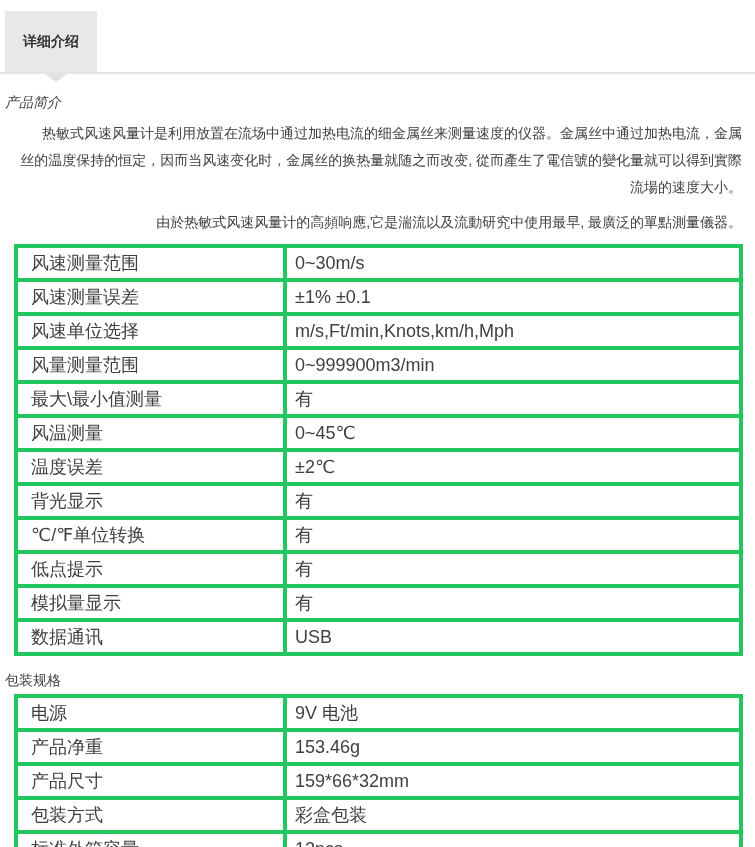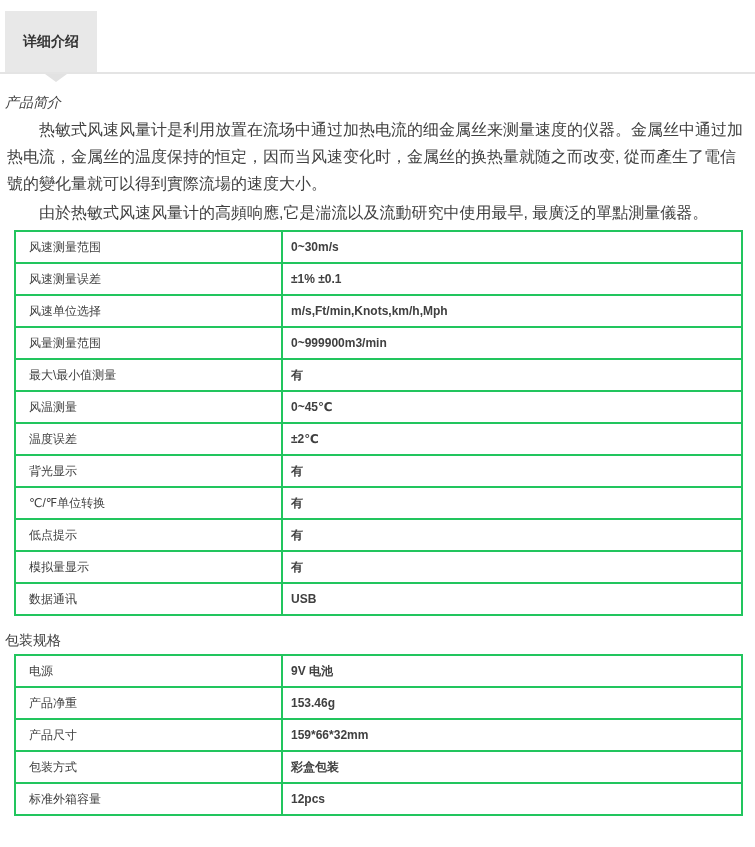"热敏式风速风量计是利用放置在流场中通过加热电流的细金属丝来测量速度的仪器。金属丝" .intro-text p { font-size: 16px -> 14px; margin: 2px -> 8px; text-align: none -> right }
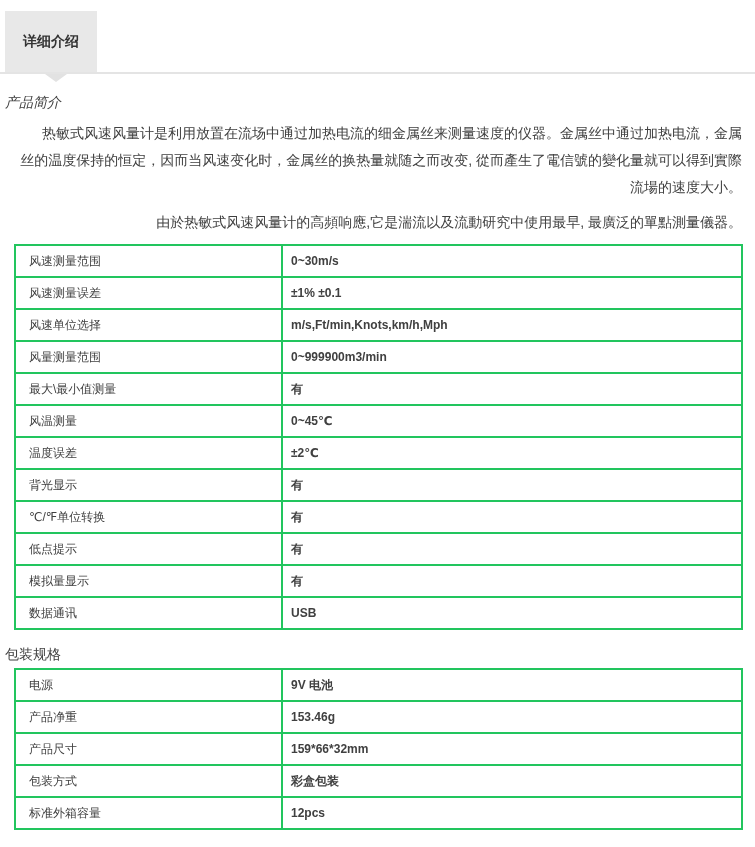"风速测量范围" .spec-table td { border: 2px solid #22c55e -> 4px solid #22c55e; font-size: 12px -> 18px }
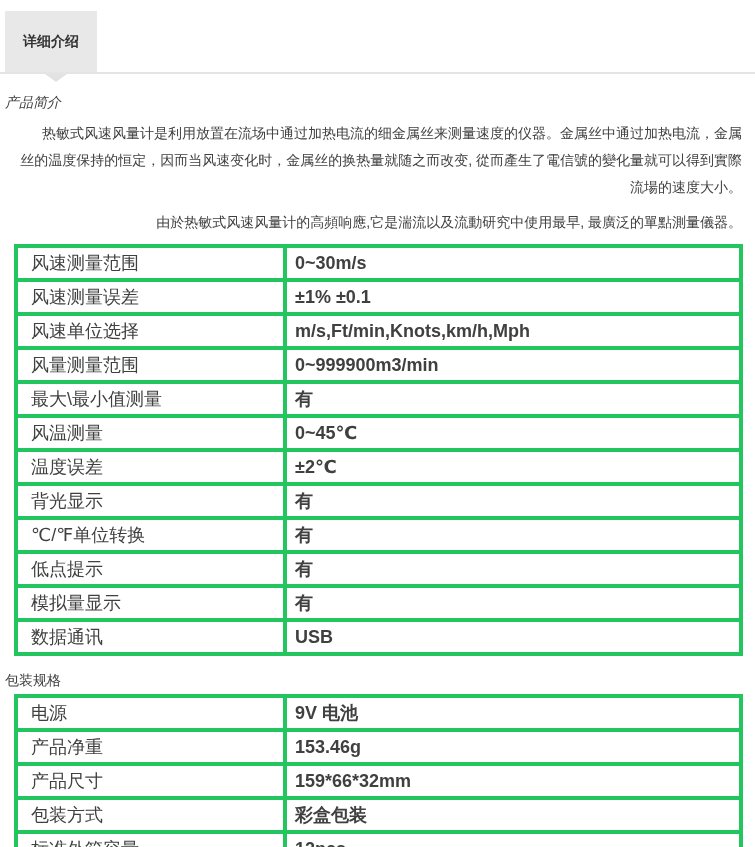"0~30m/s" .spec-table td.value-cell { font-weight: bold -> none }
